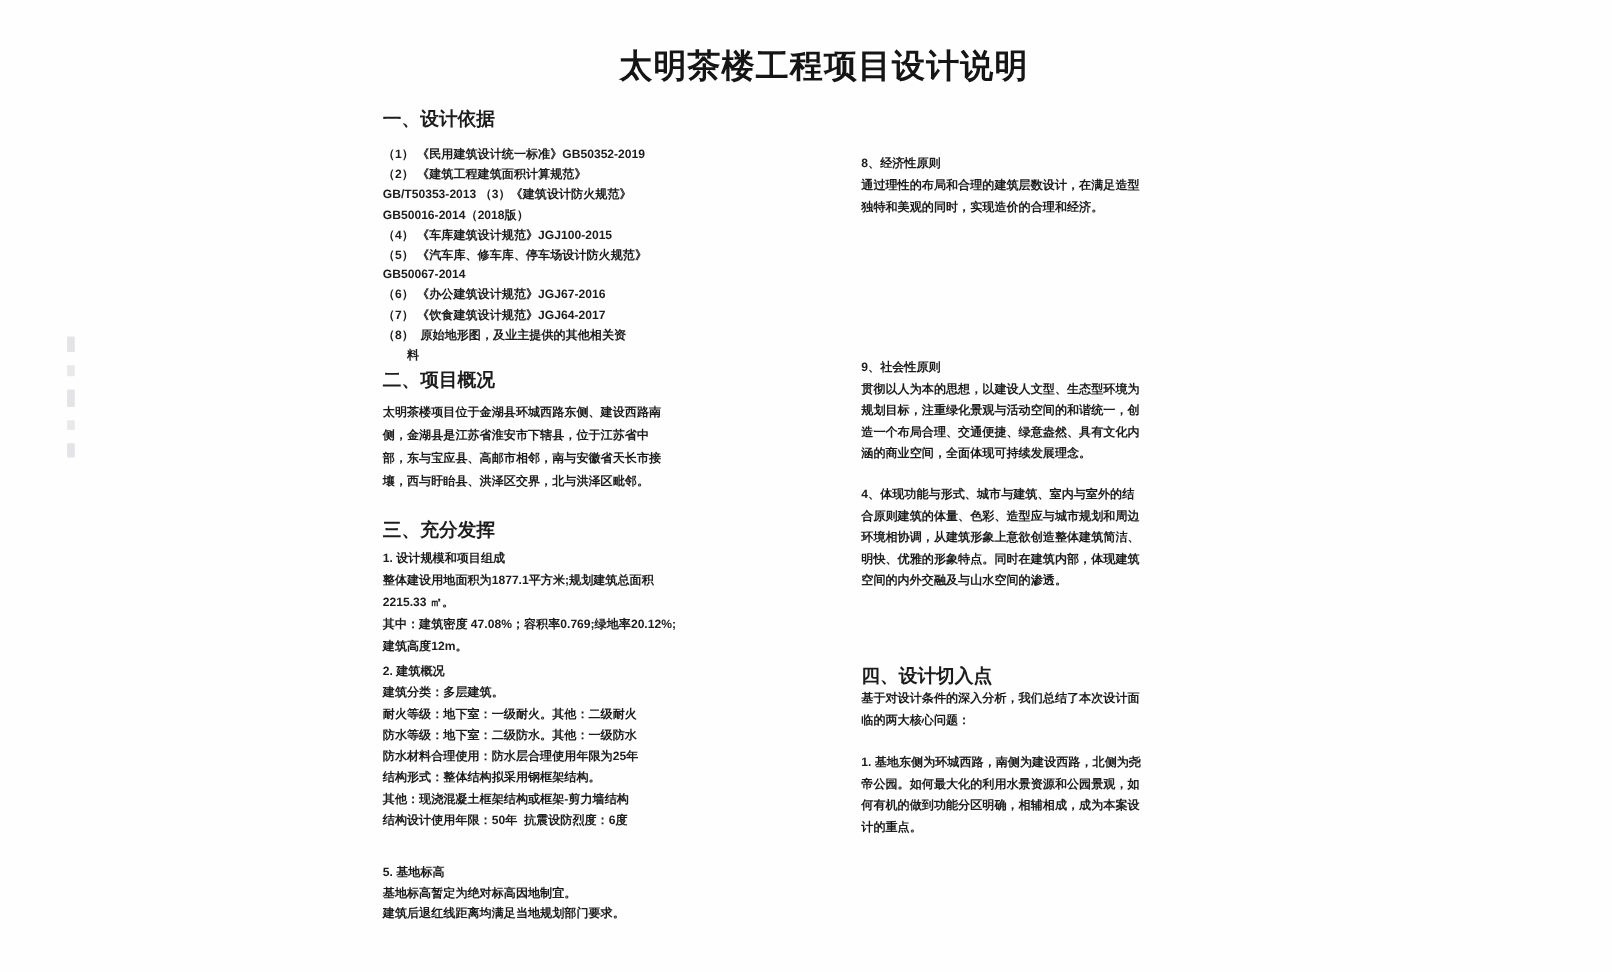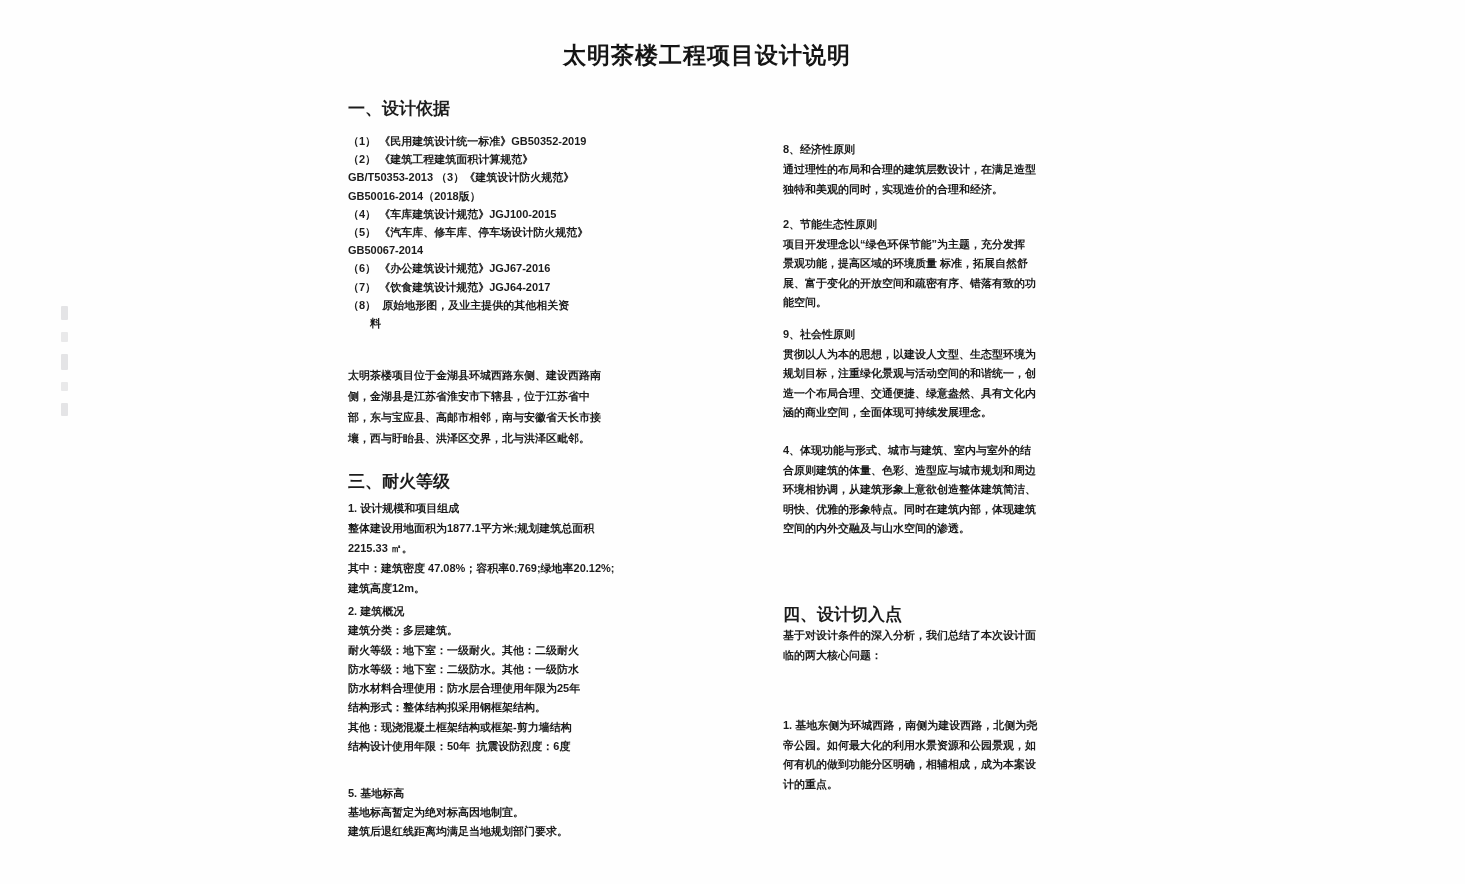"太明茶楼工程项目设计说明" .doc-title { font-size: 23px -> 30px }
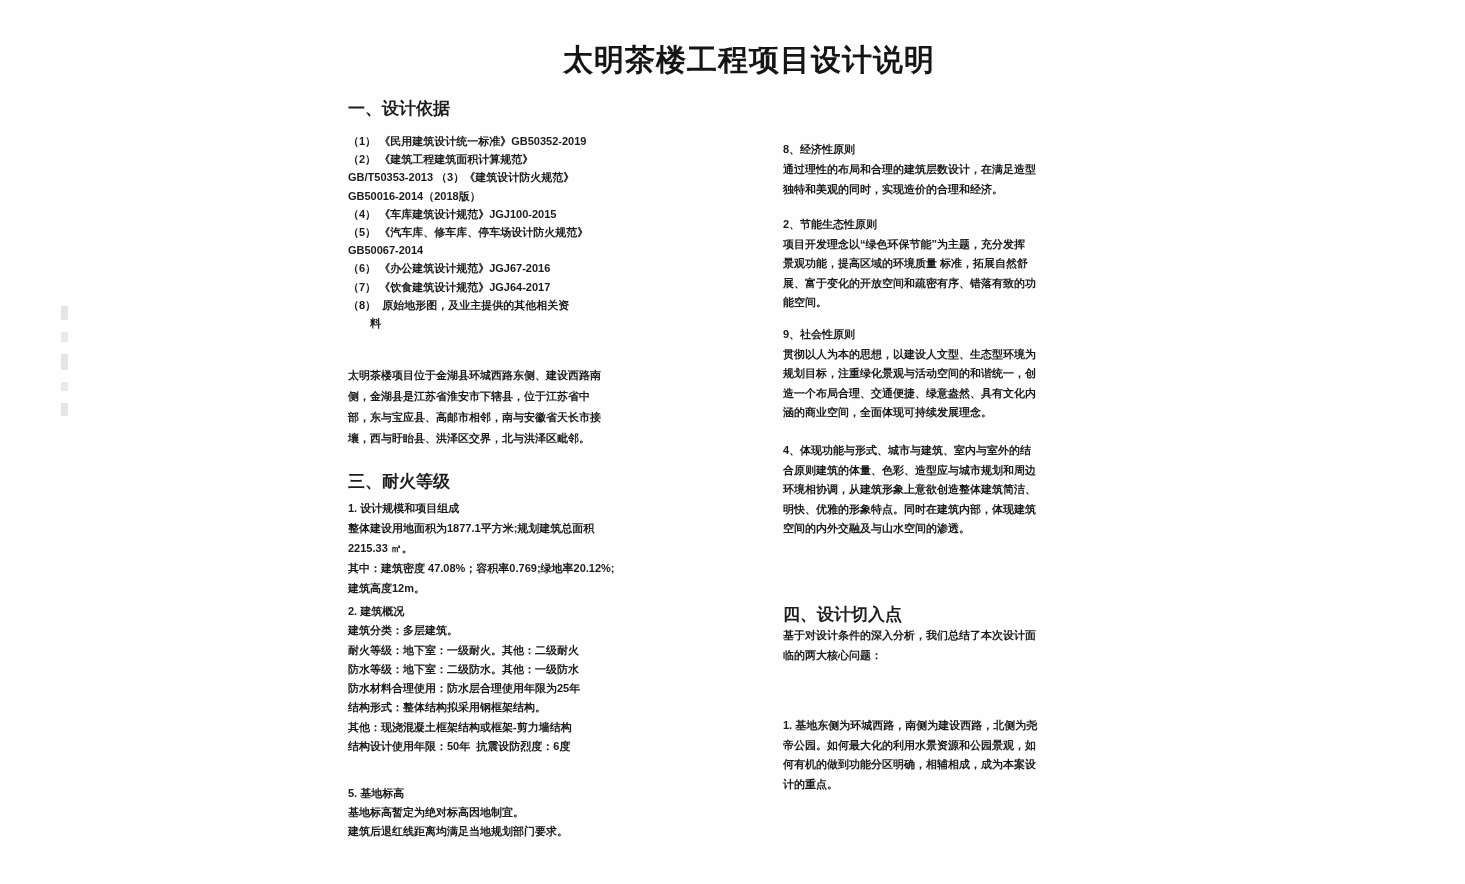"2、节能生态性原则" div.block { html: <div>2、节能生态性原则 项目开发理念以“绿色环保节能”为主题，充分发挥 景观功能，提高区域的环境质量 标准，拓展自然舒 展、富于变化的开放空间和疏密有序、错落有致的功 能空间。</div> -> none }
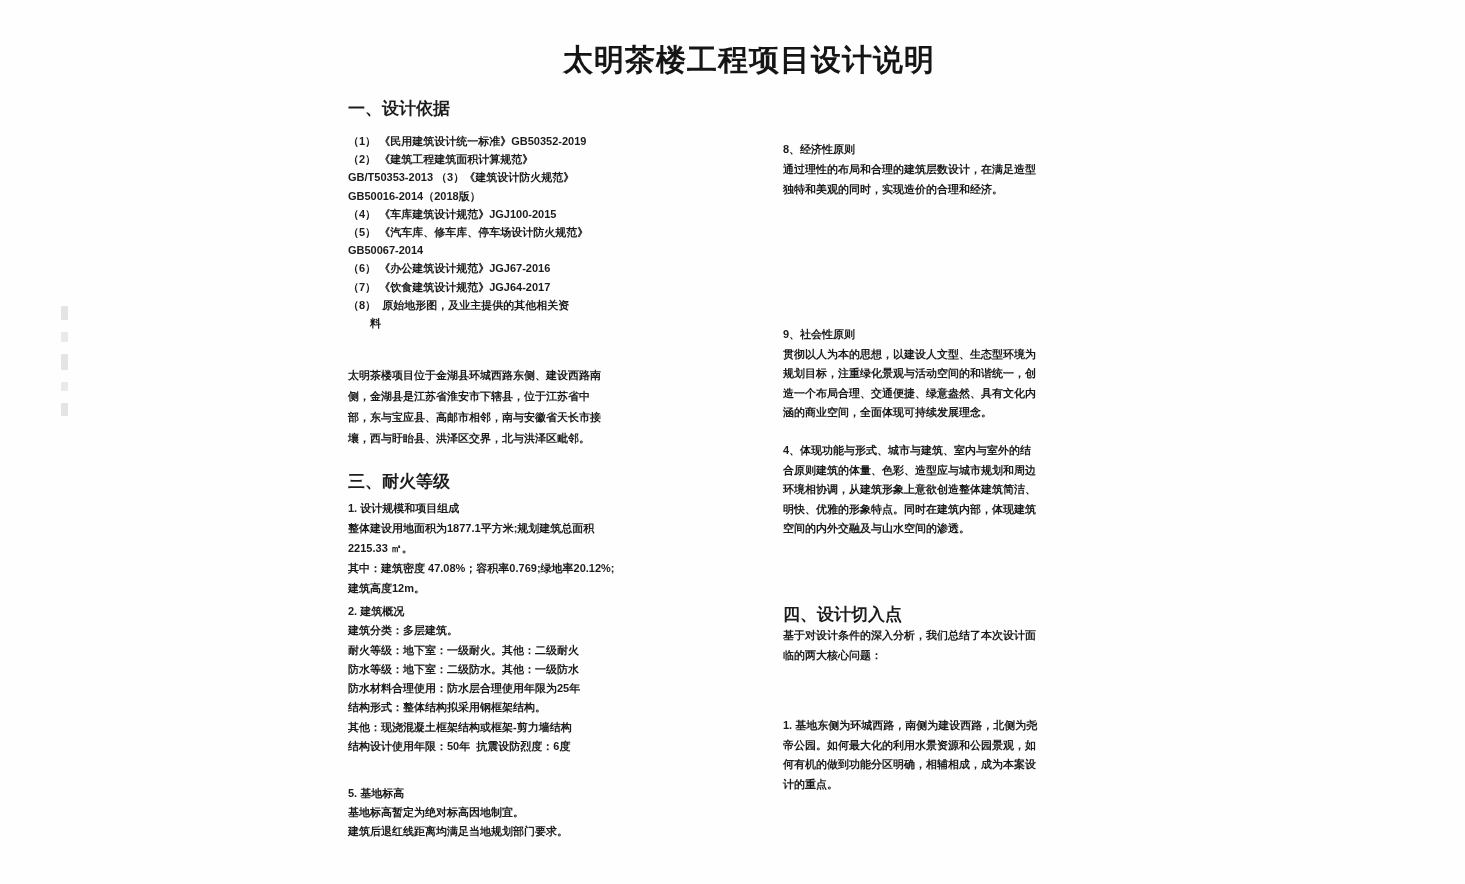"二、项目概况" div.block { html: none -> <div>二、项目概况</div> }
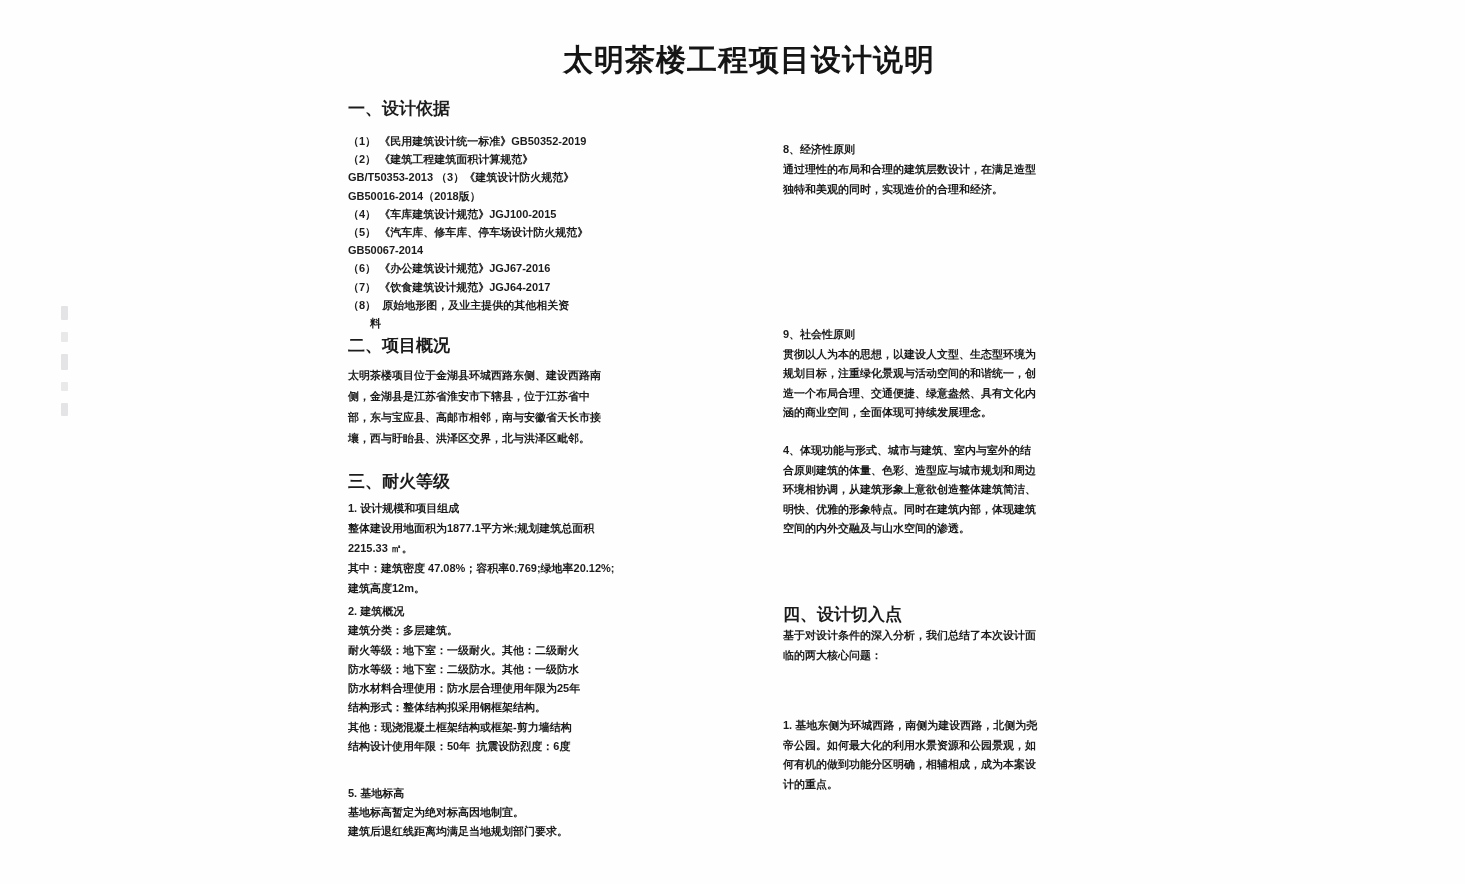"三、耐火等级" div.block { text: 耐火等级 -> 充分发挥 }
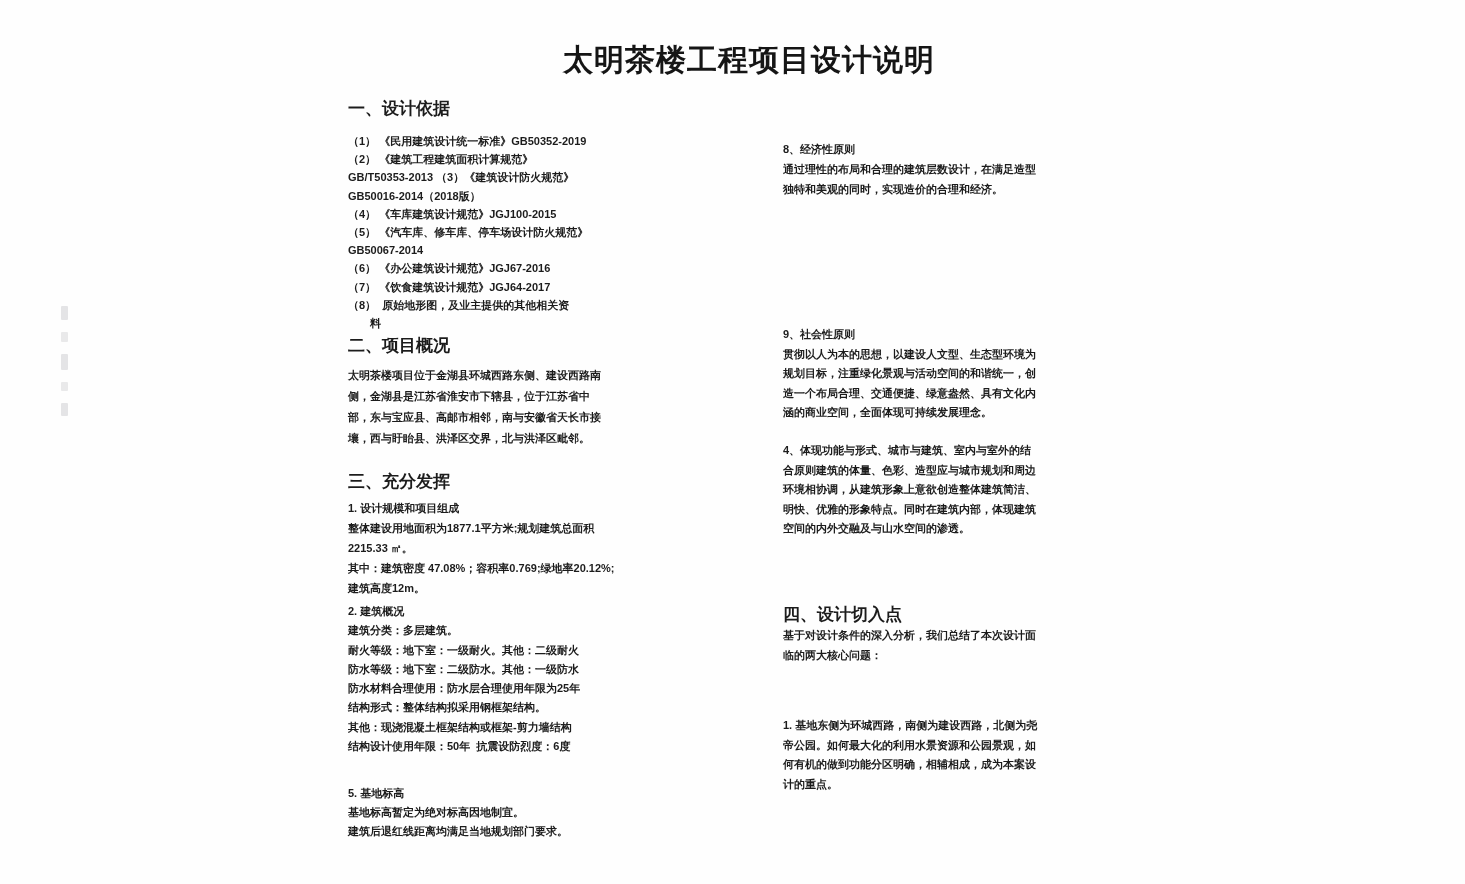"1. 基地东侧为环城西路，南侧为建设西路，北侧为尧" div.block { top: 716px -> 684px }
